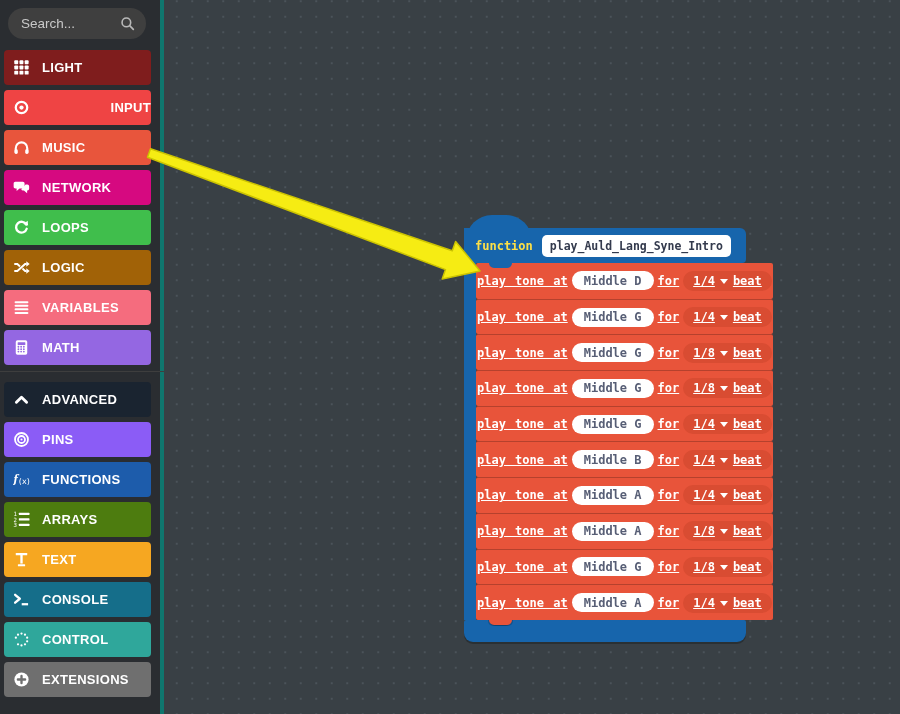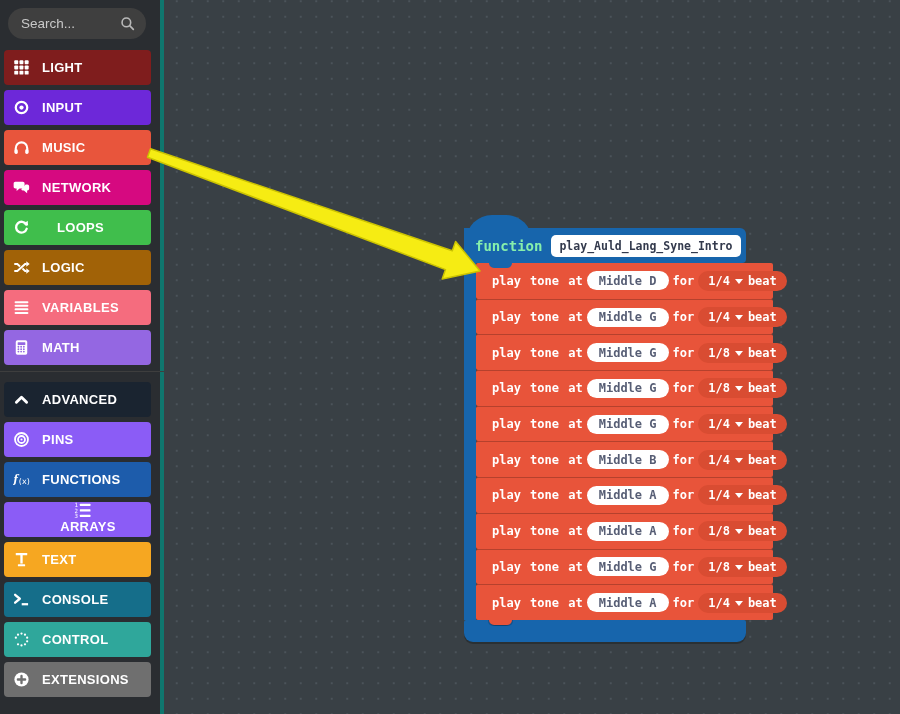"INPUT" div.cat-btn { background: #6d28d9 -> #ef4444; justify-content: none -> space-between }
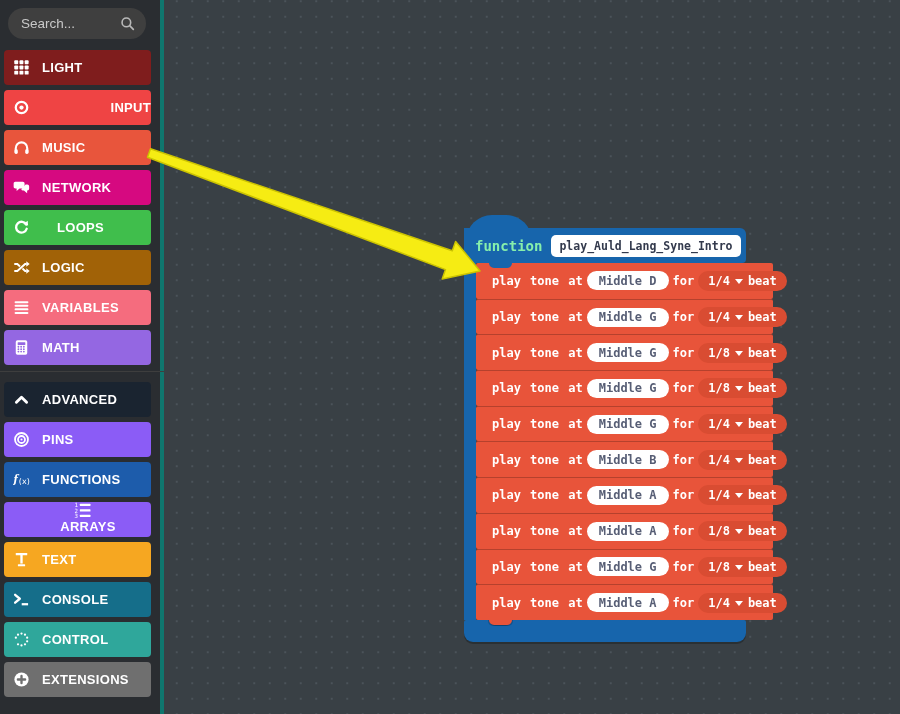"LOOPS" div.cat-btn { gap: 15px -> none }
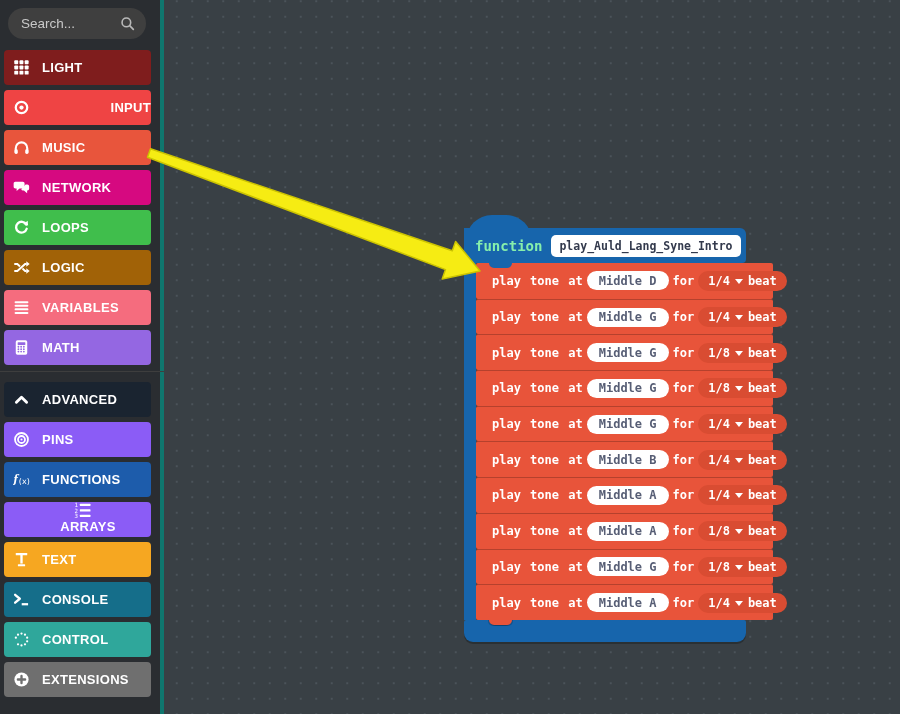"function" .fn-kw { color: #86efac -> #fde047; font-size: 14px -> 12px }
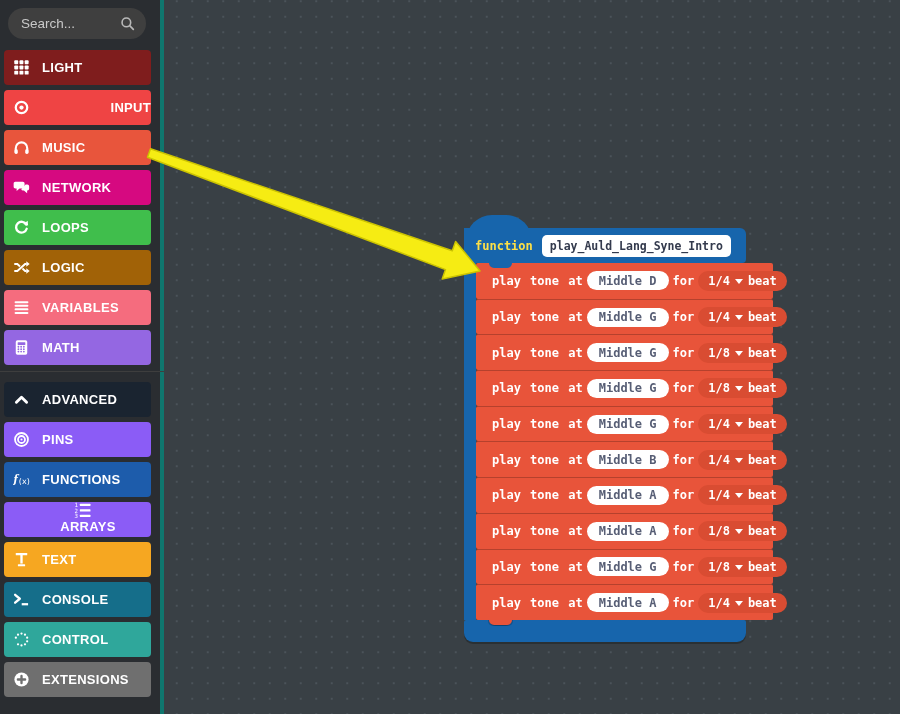"play tone at" .stmt { padding-left: 16px -> 1px; text-decoration: none -> underline }
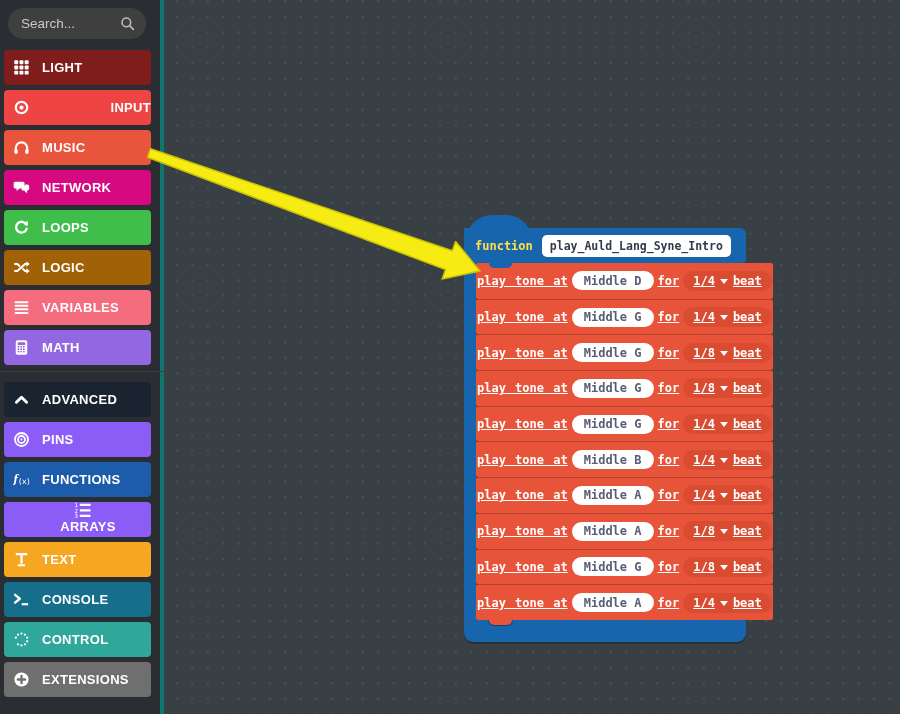"ARRAYS" div.cat-btn { background: #8b5cf6 -> #4d7c0f; flex-direction: column -> none }
